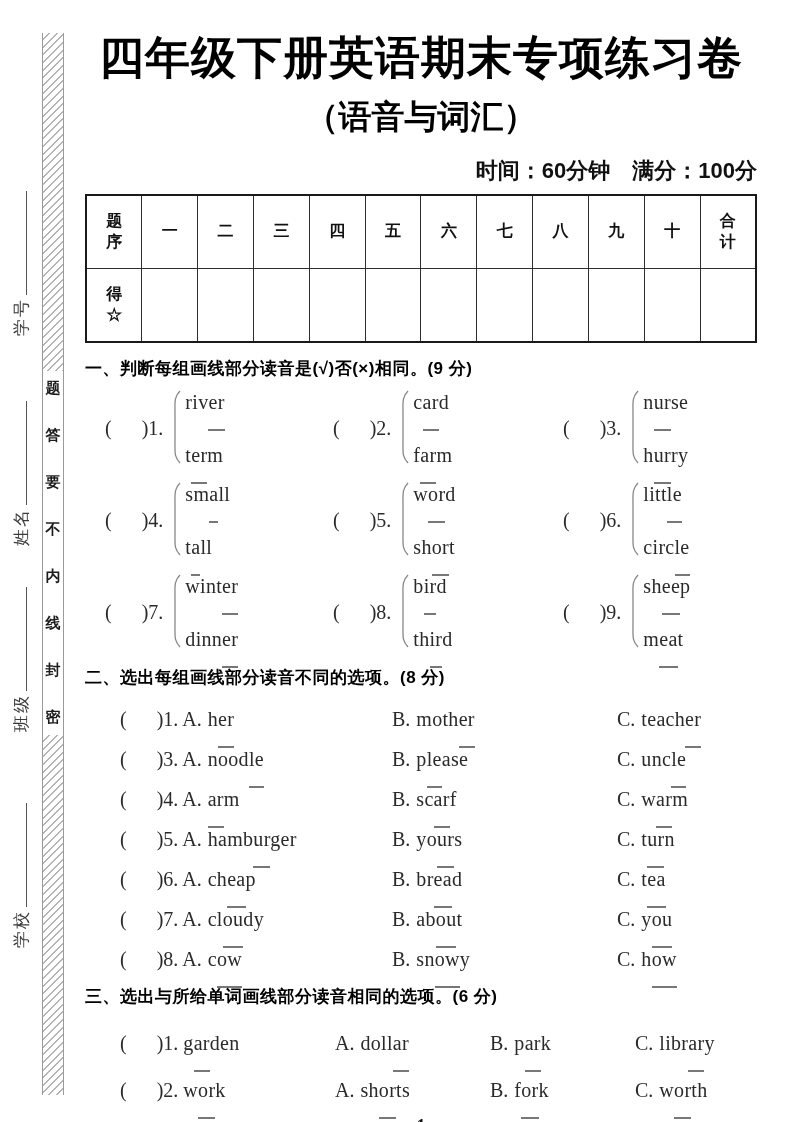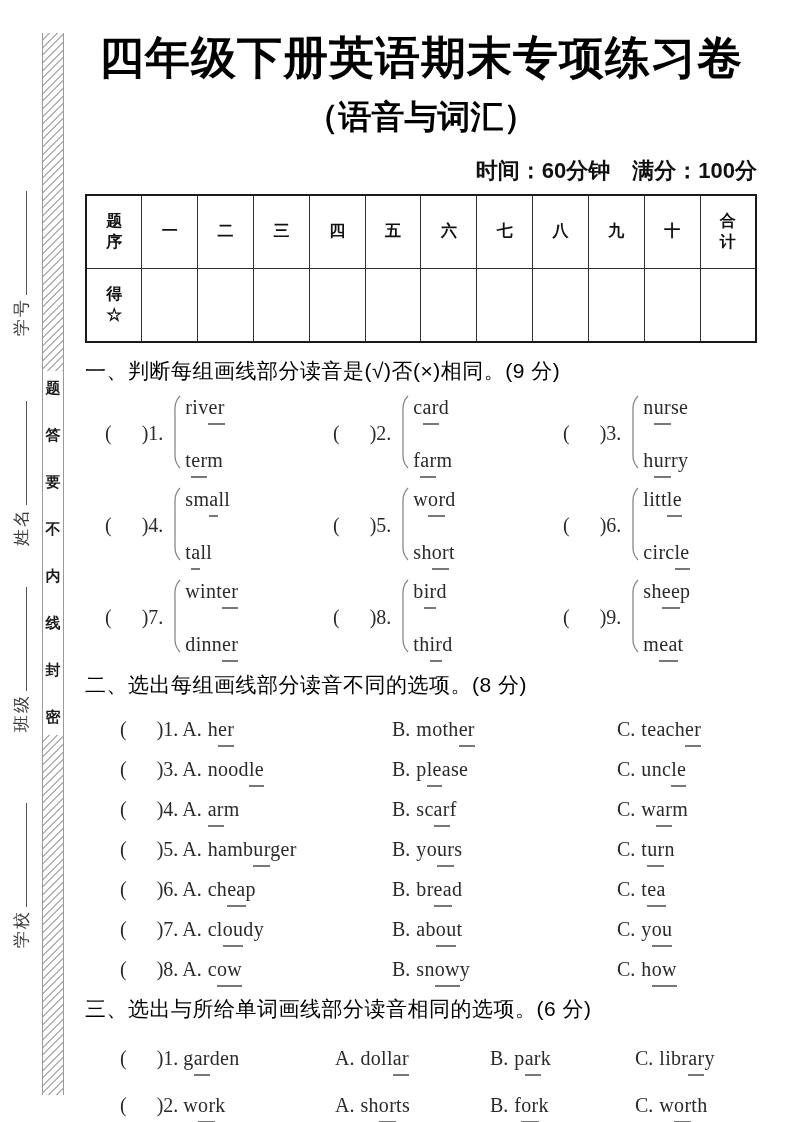"一、判断每组画线部分读音是(√)否(×)相同。(9 分)" .sec-heading { font-size: 21px -> 17px; font-weight: normal -> bold }
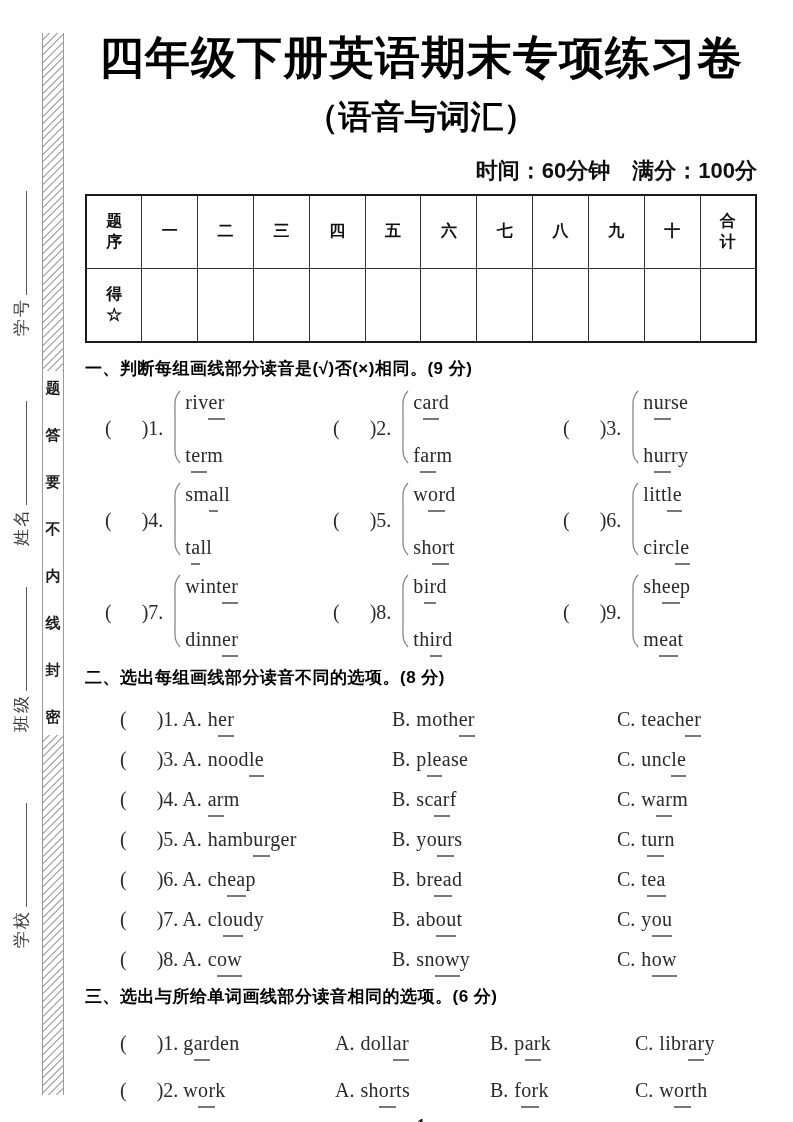"er" .ul { padding-bottom: 5px -> 16px }
